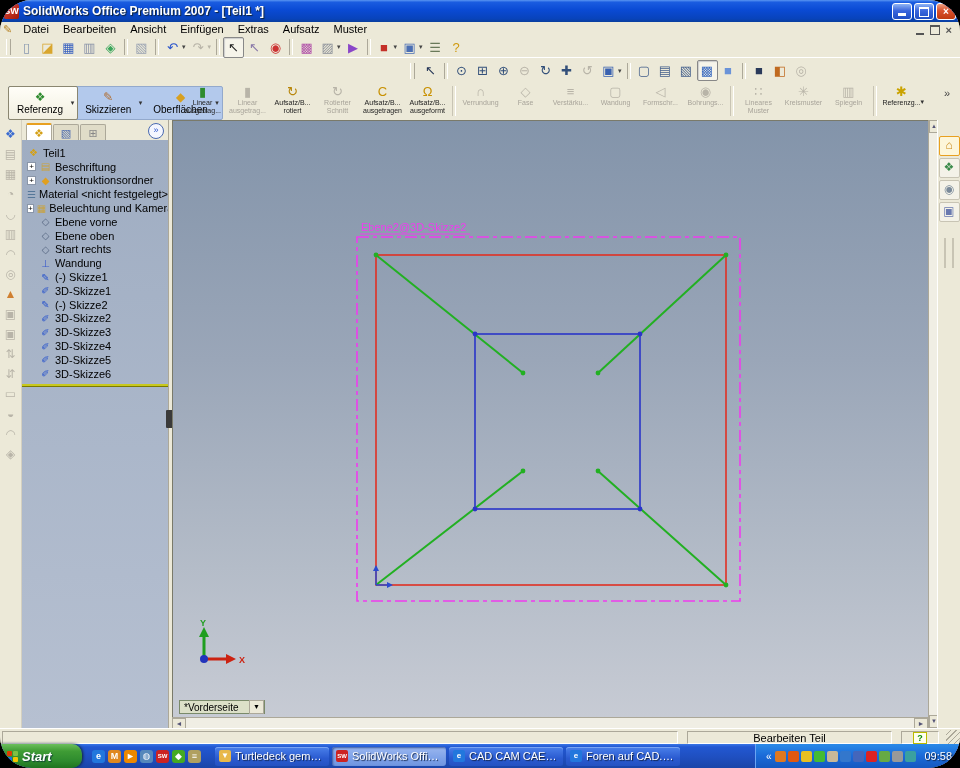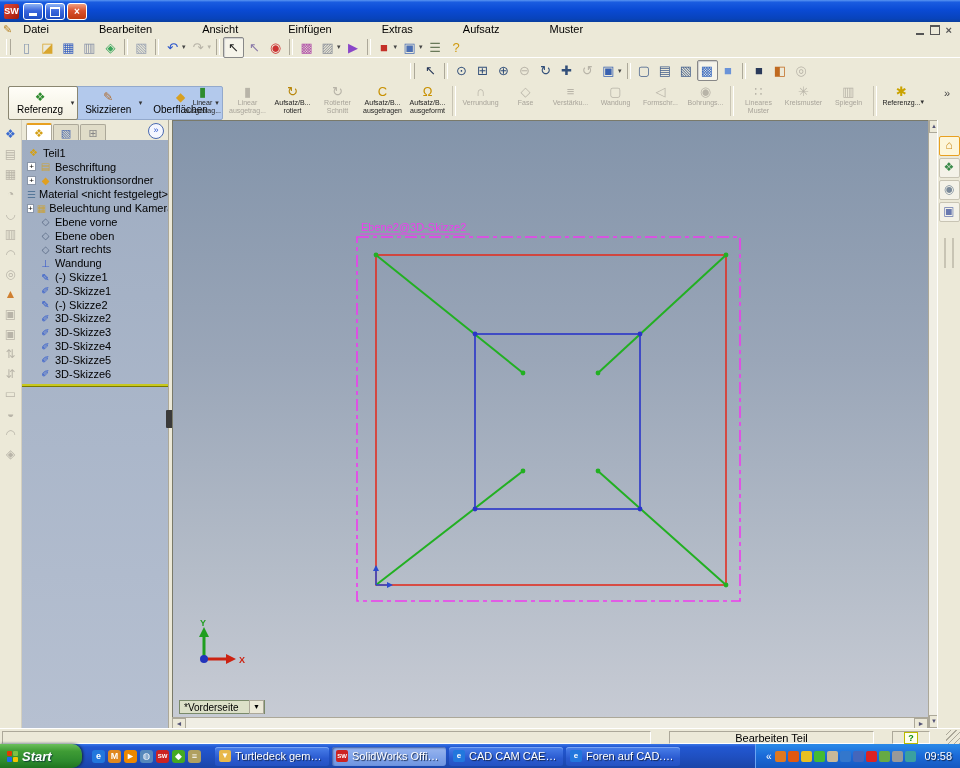"SW" .screen { border-radius: none -> 32px }
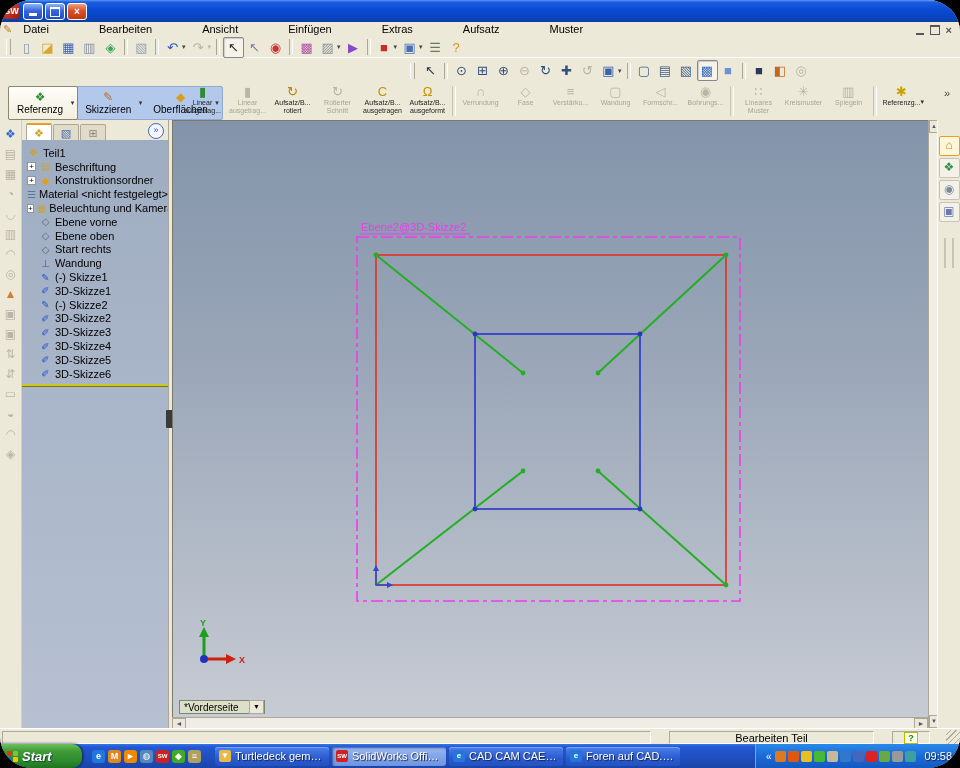"SolidWorks Office Premium 2007 -" span.tb-title { html: none -> <span>SolidWorks Office Premium 2007 - [Teil1 *]</span> }
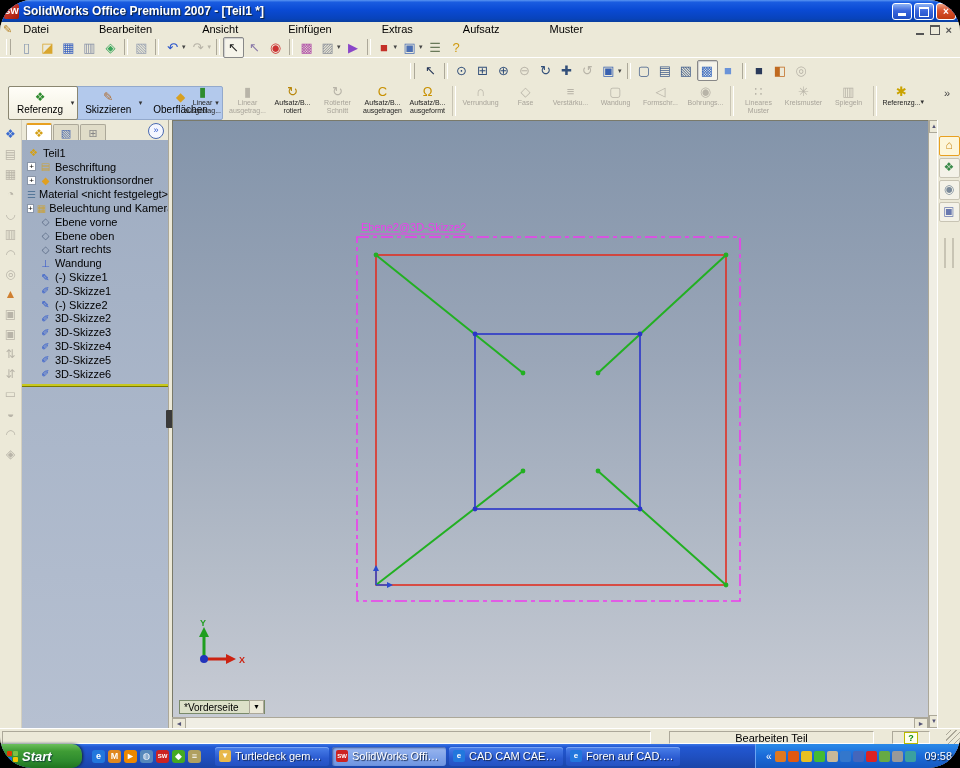"Datei" .mitems { gap: 36px -> none }
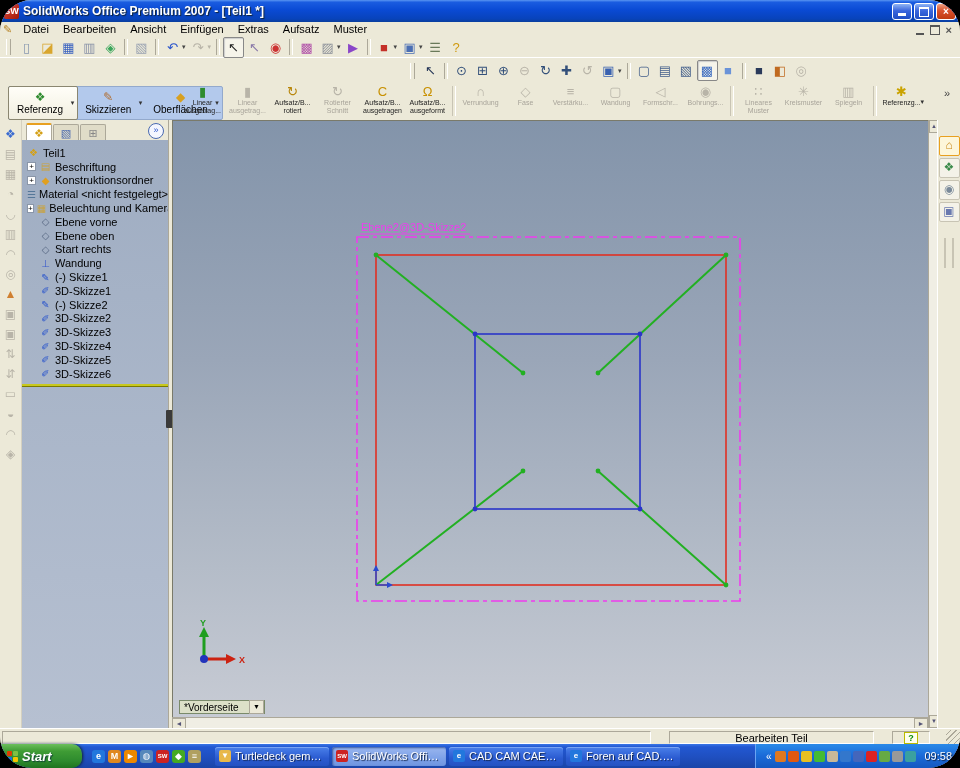"Bearbeiten Teil" .sb-cell { margin: 1px 16px 0 2px -> 1px 7px 0 2px }
